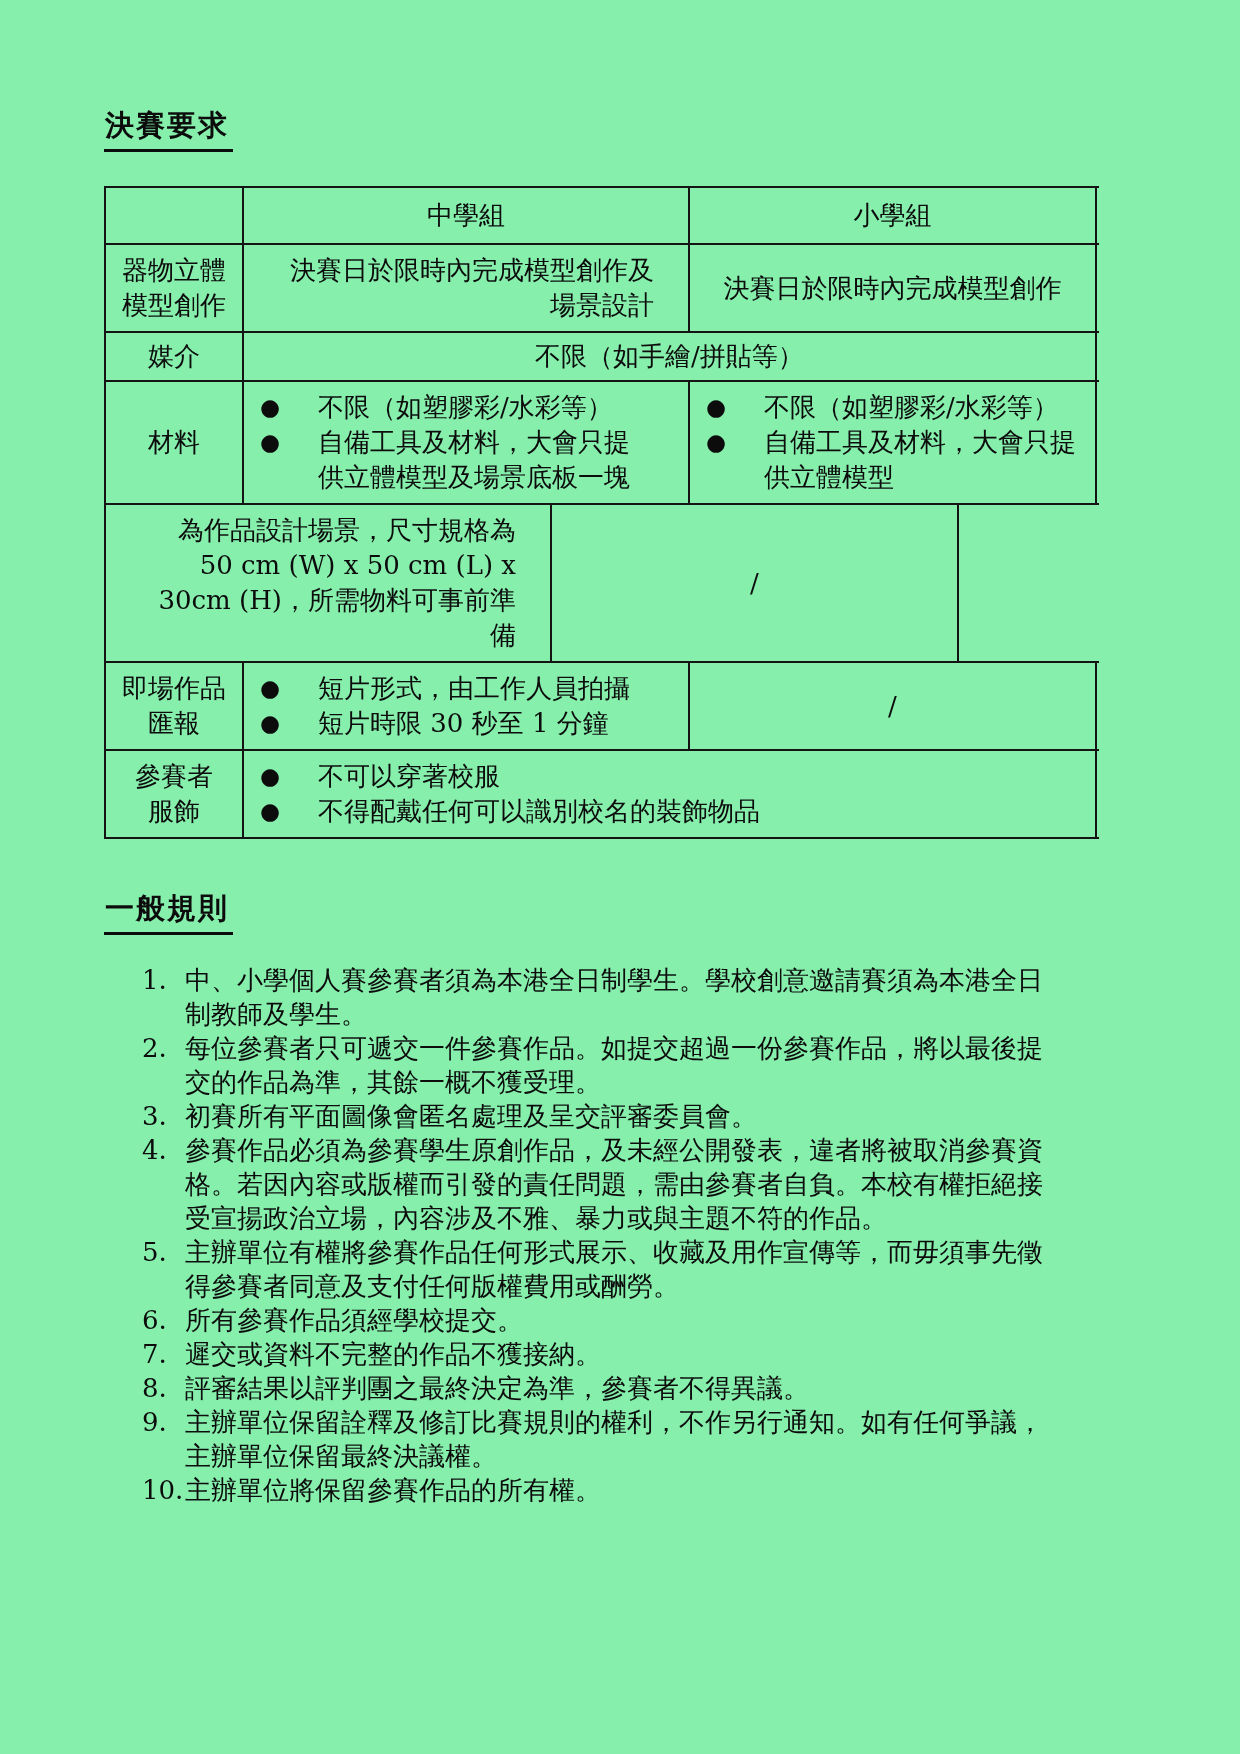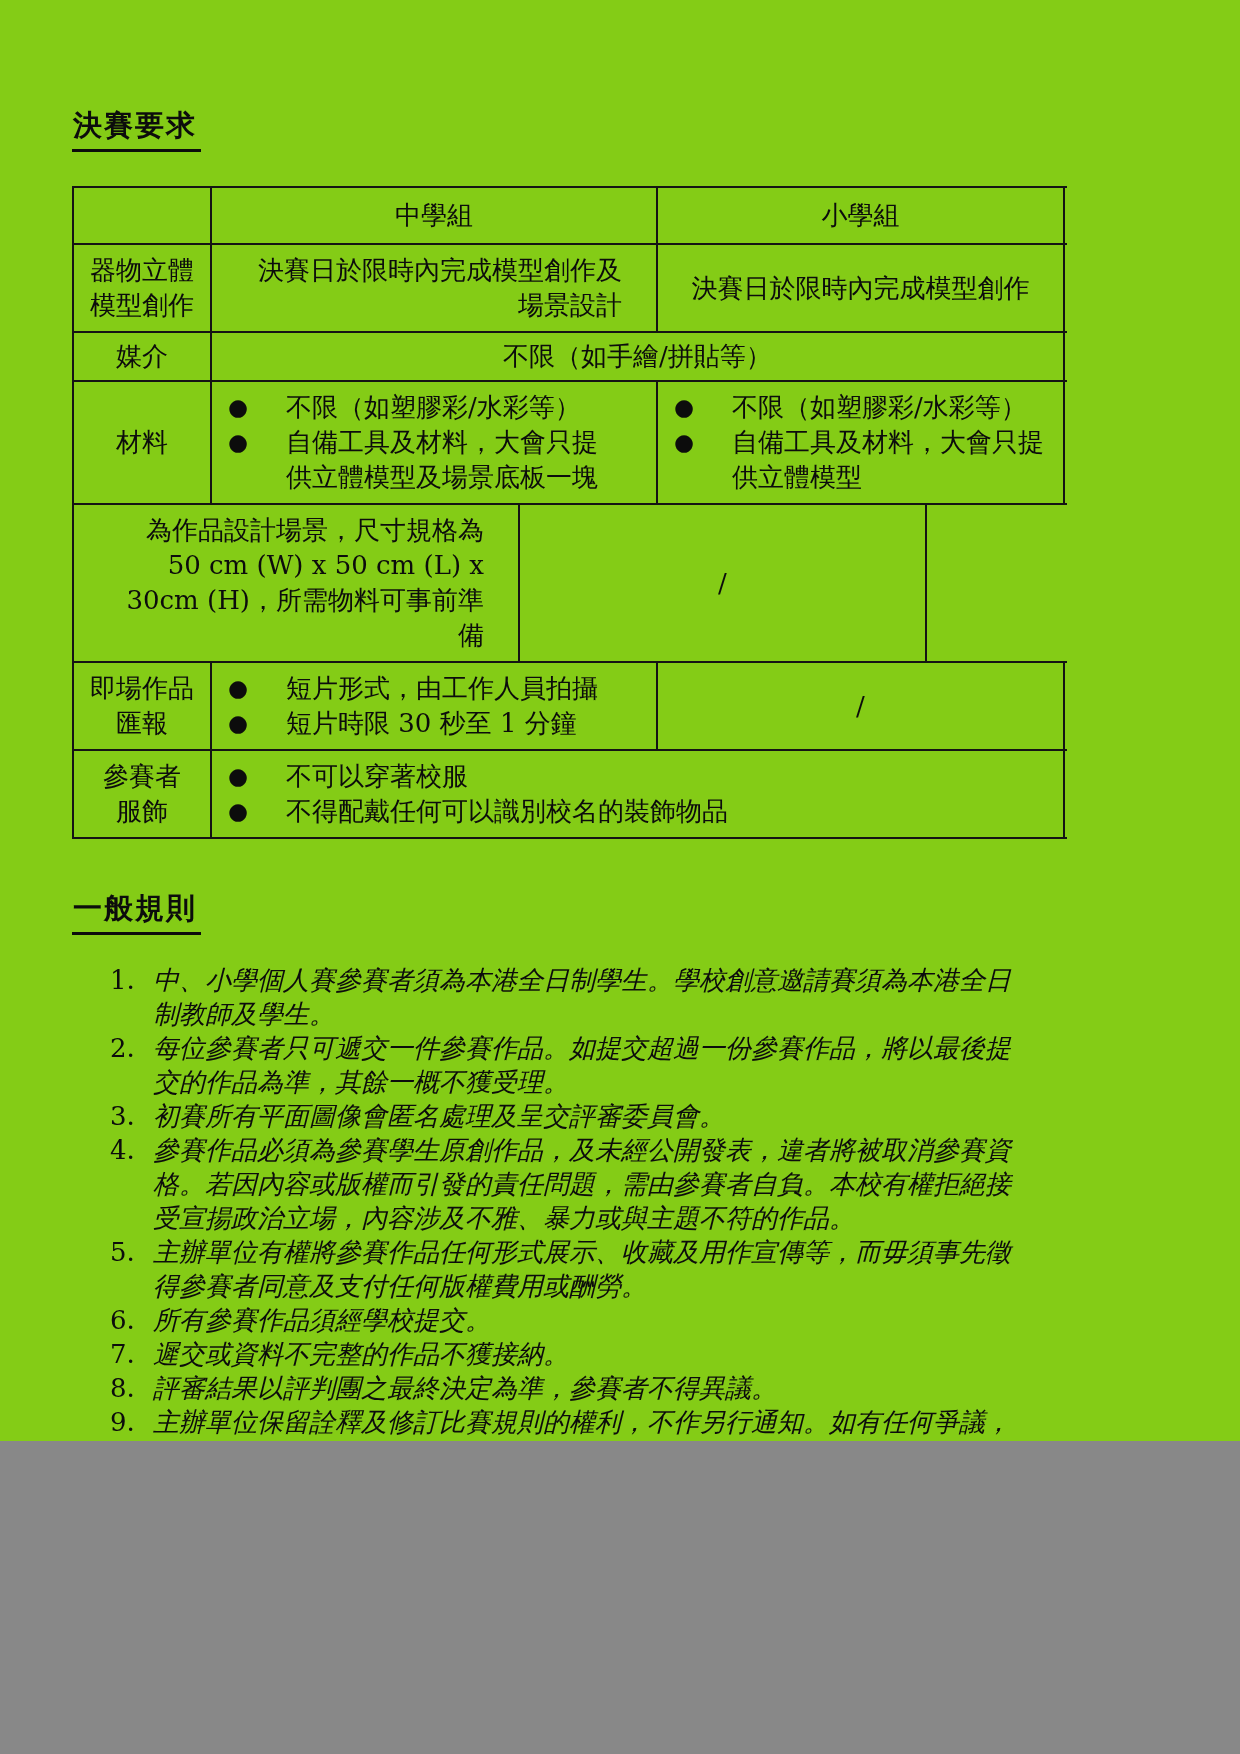"決賽要求" .page { background: #84cc16 -> #86efac; height: 1441px -> 1754px; padding: 106px 125px 0 72px -> 106px 125px 0 104px }
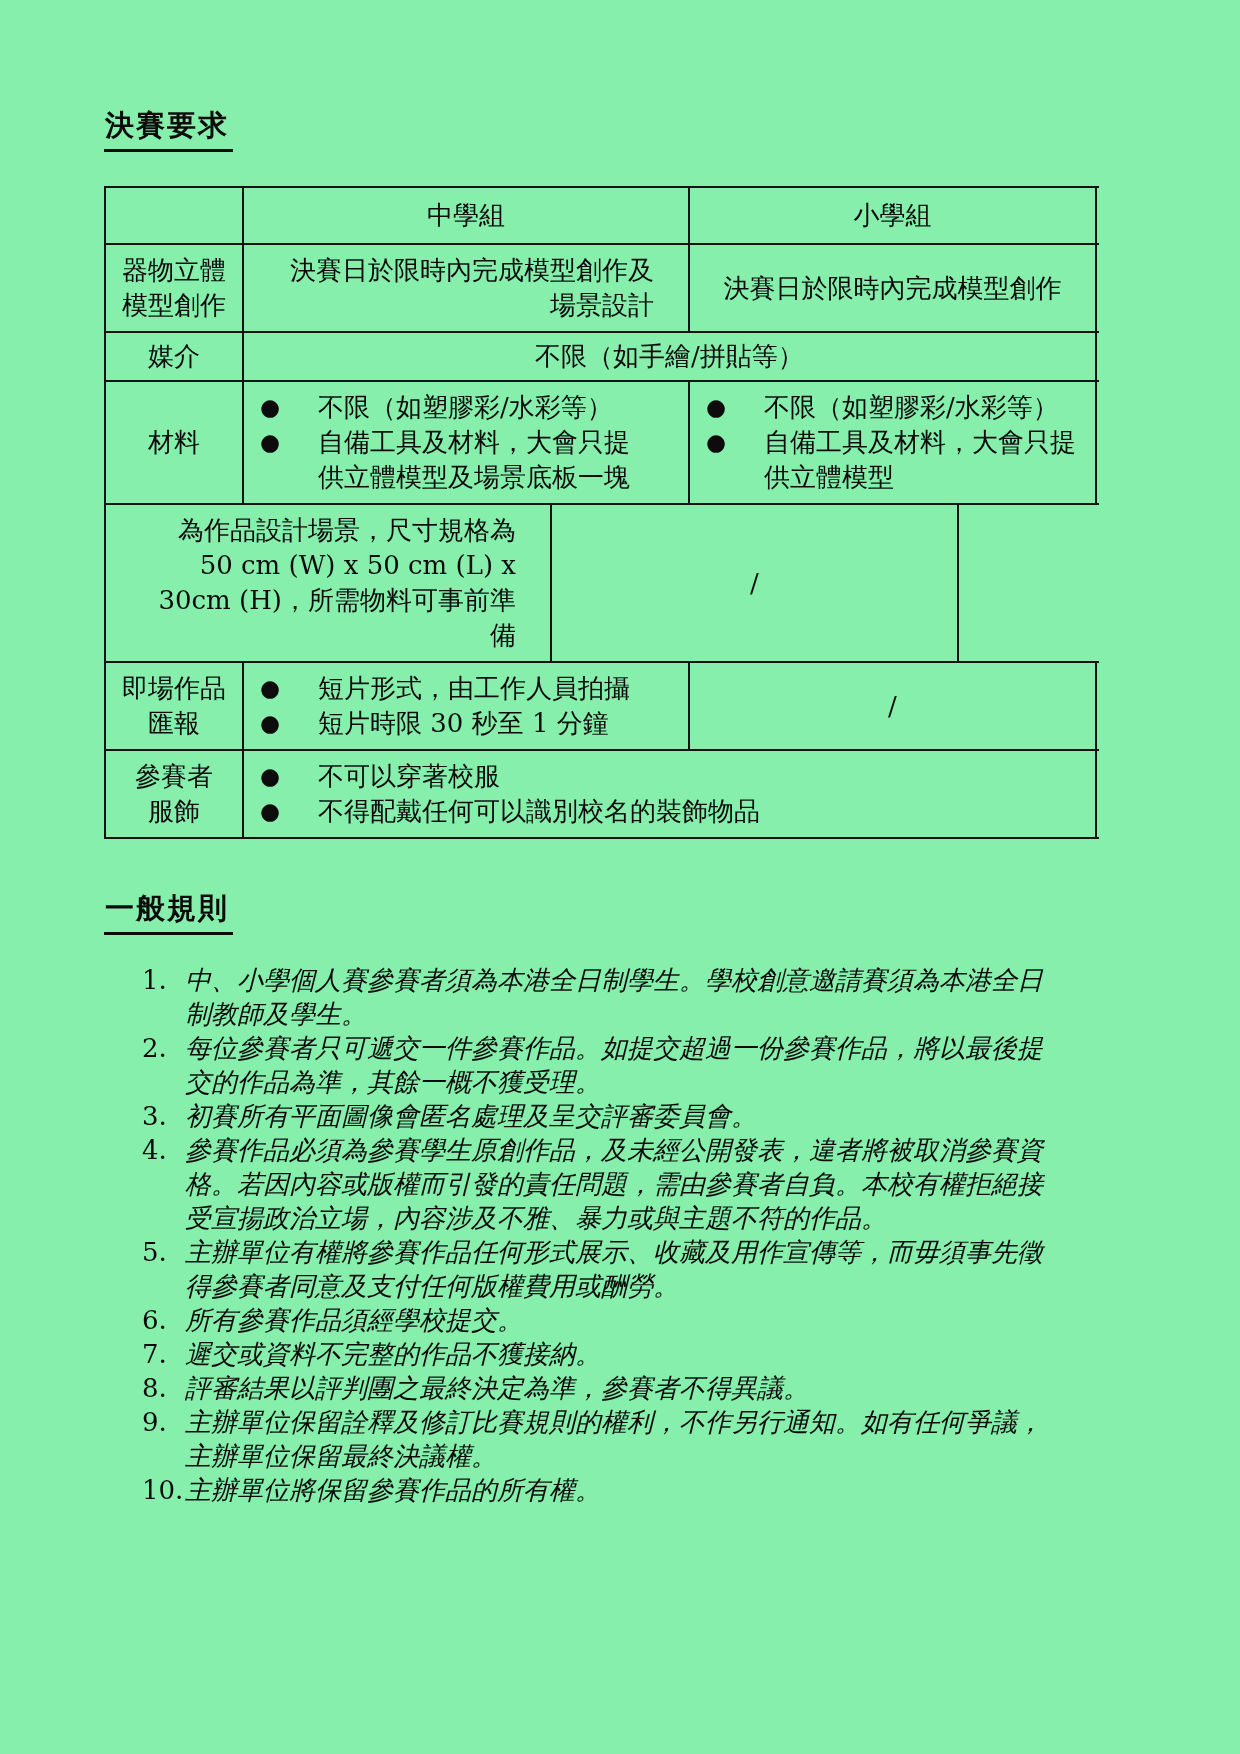"中、小學個人賽參賽者須為本港全日制學生。學校創意邀請賽須為本港全日制教師及學生。" .rule-text { font-style: italic -> none }
